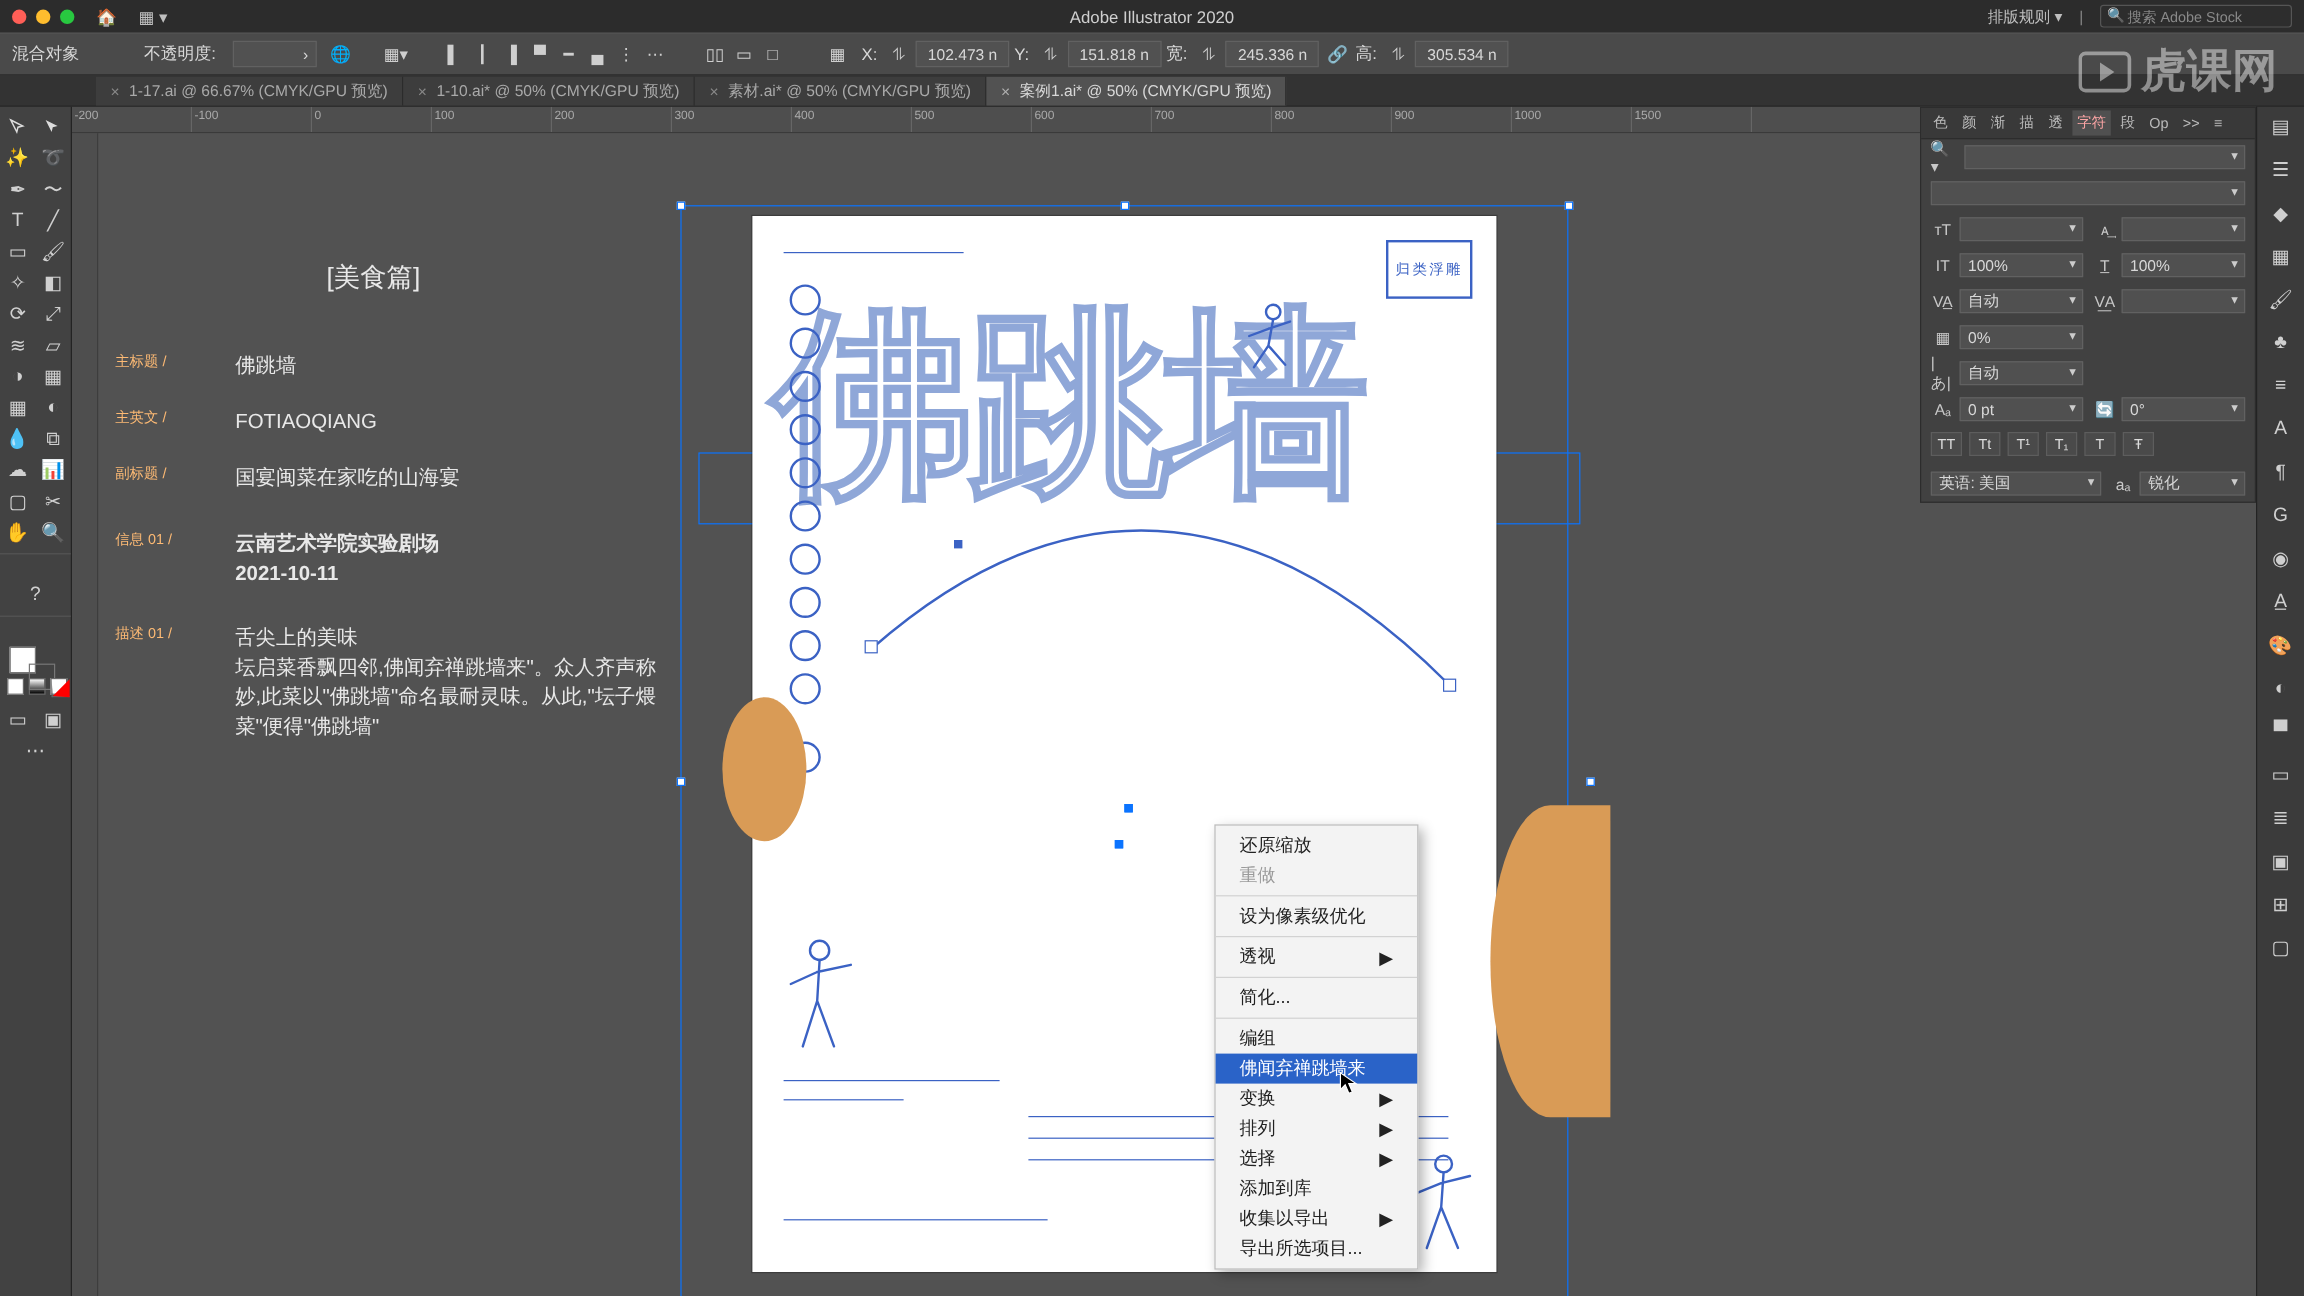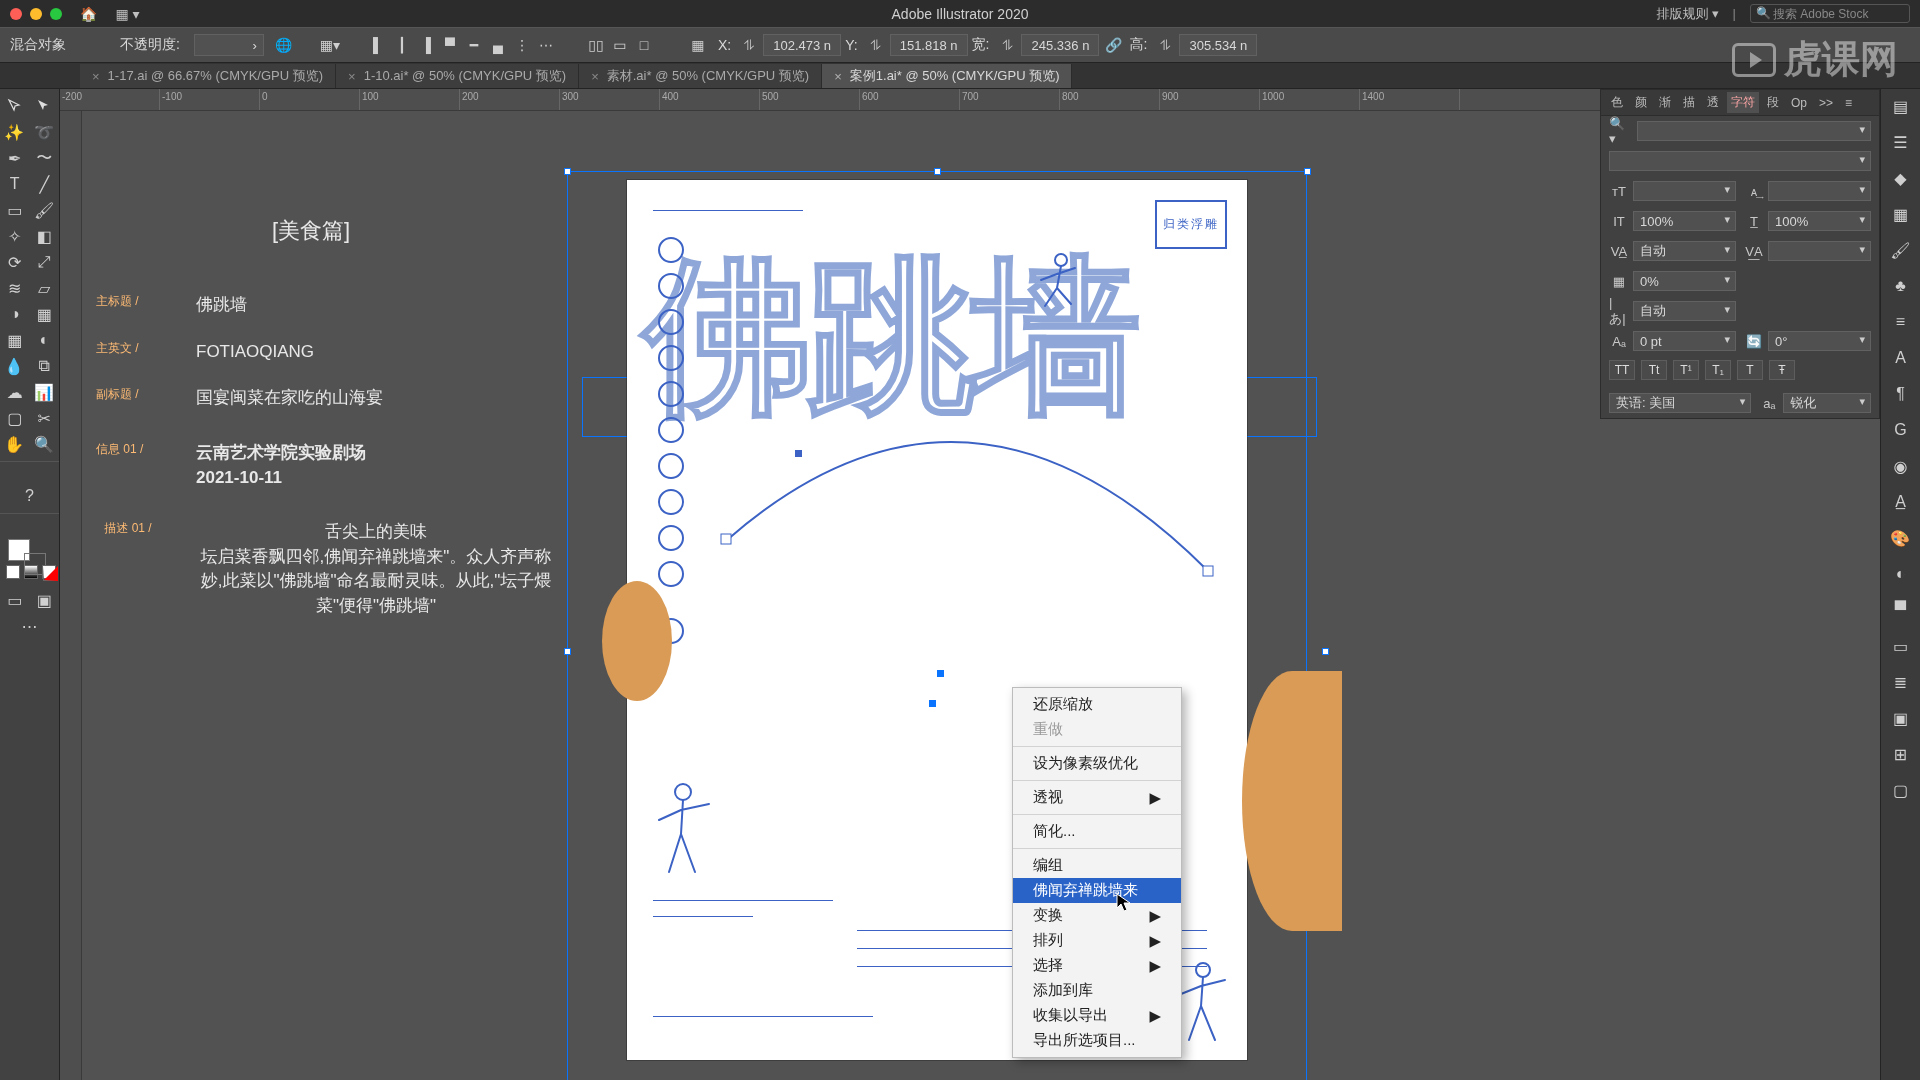"1400" span { text: 1400 -> 1500 }
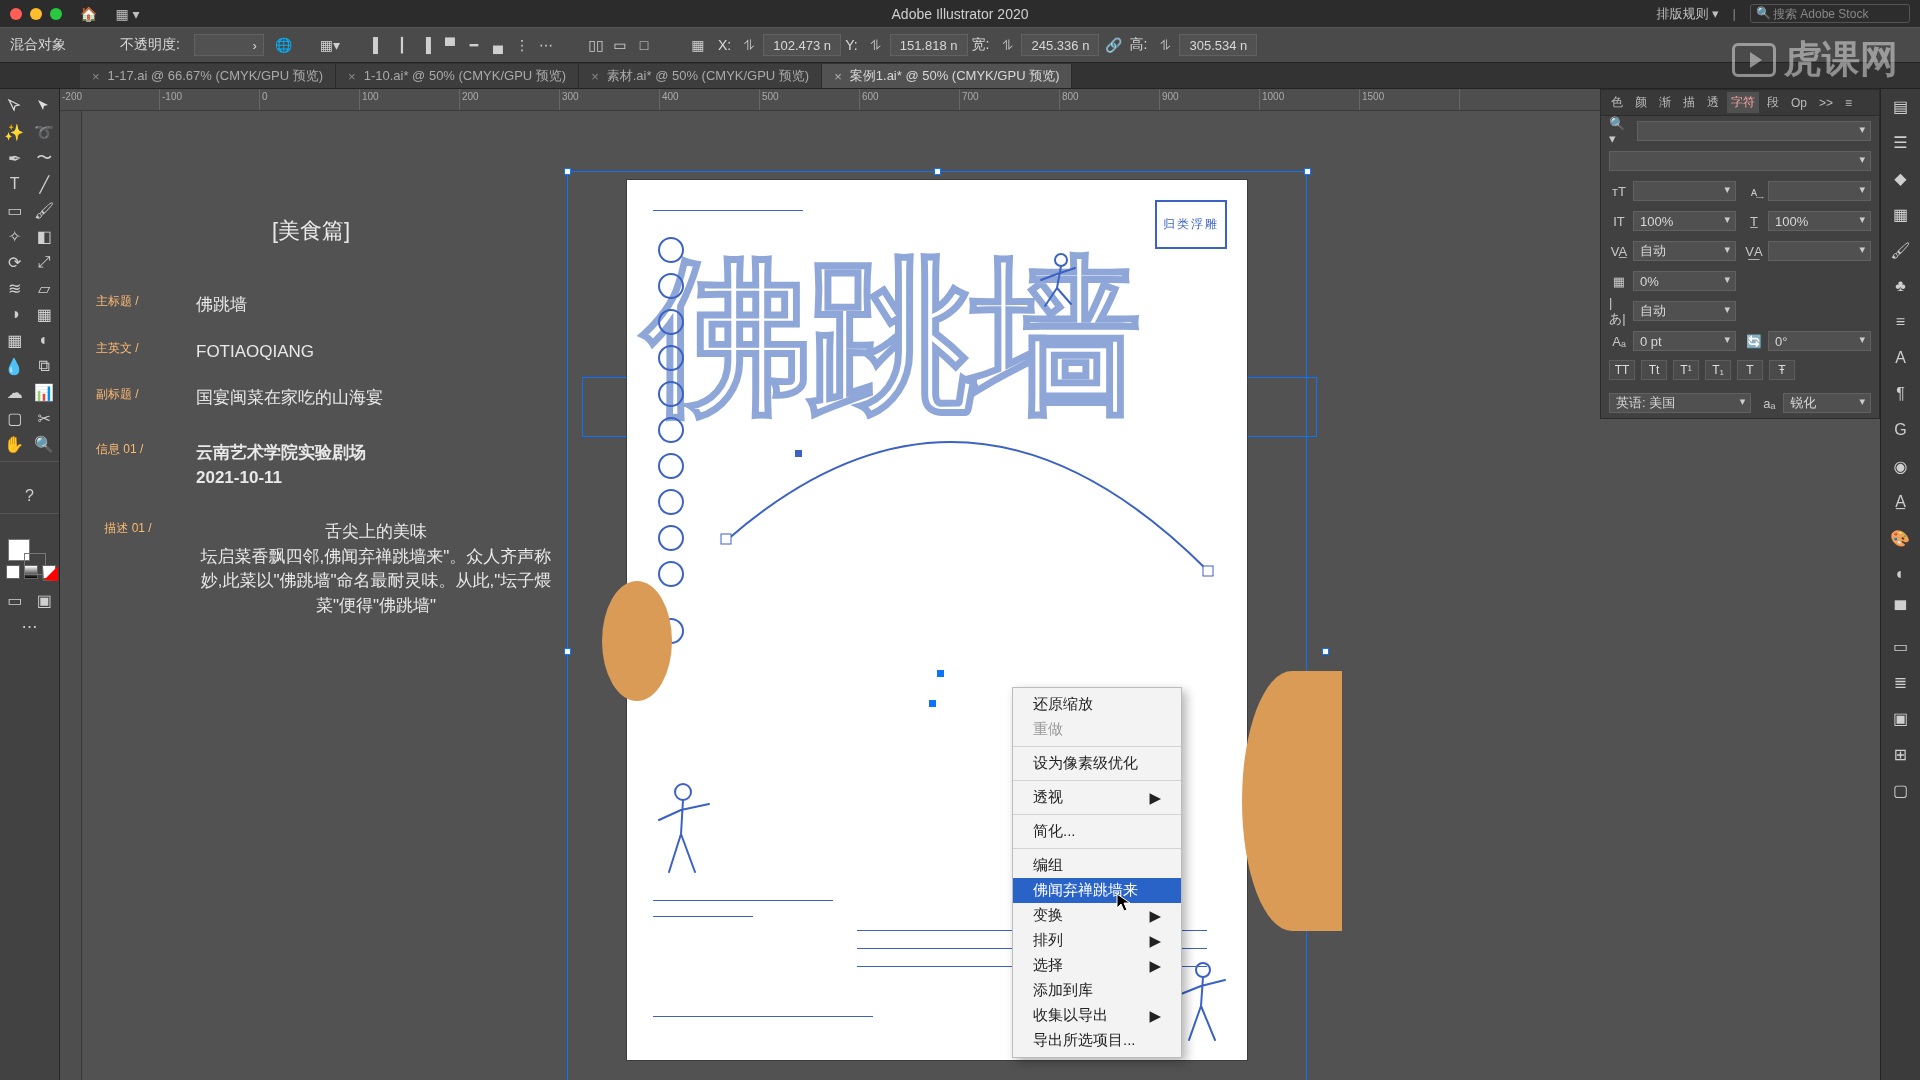"描述 01 /" div.guide-row { text-align: center -> none }
